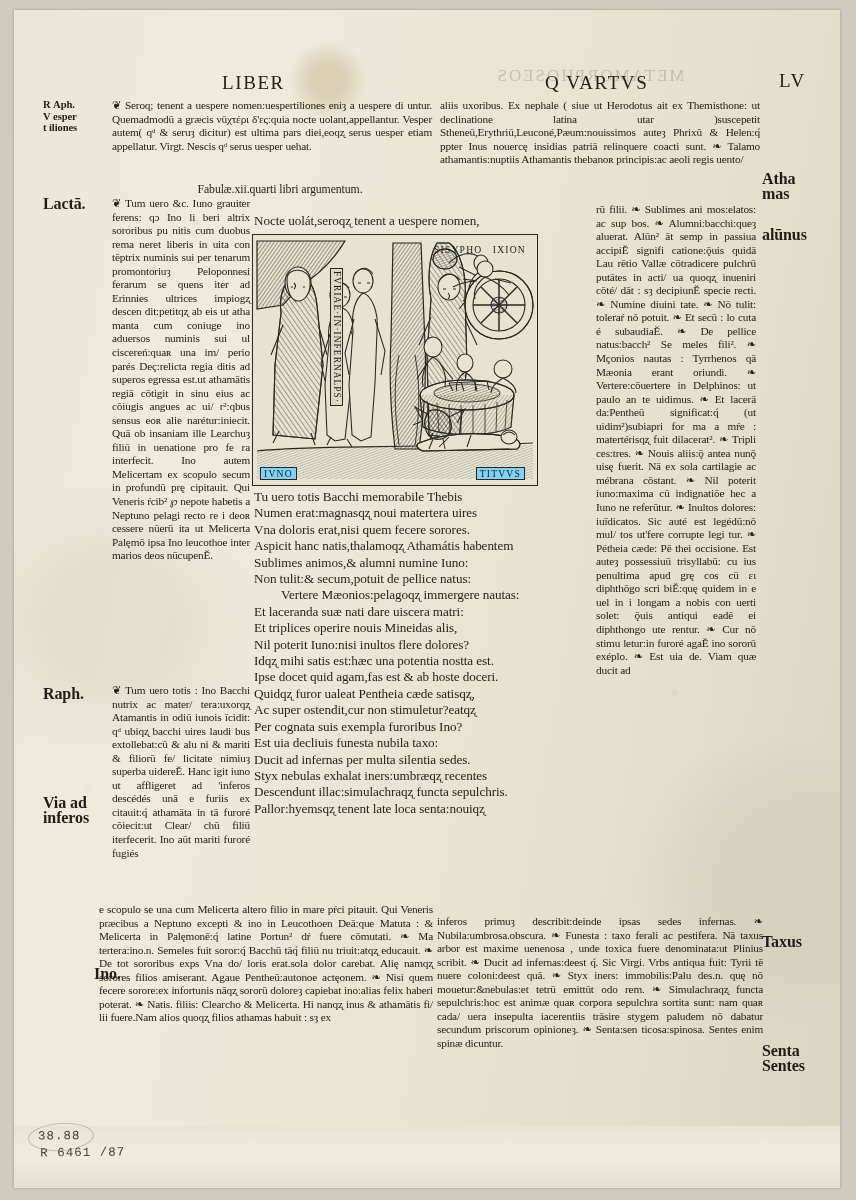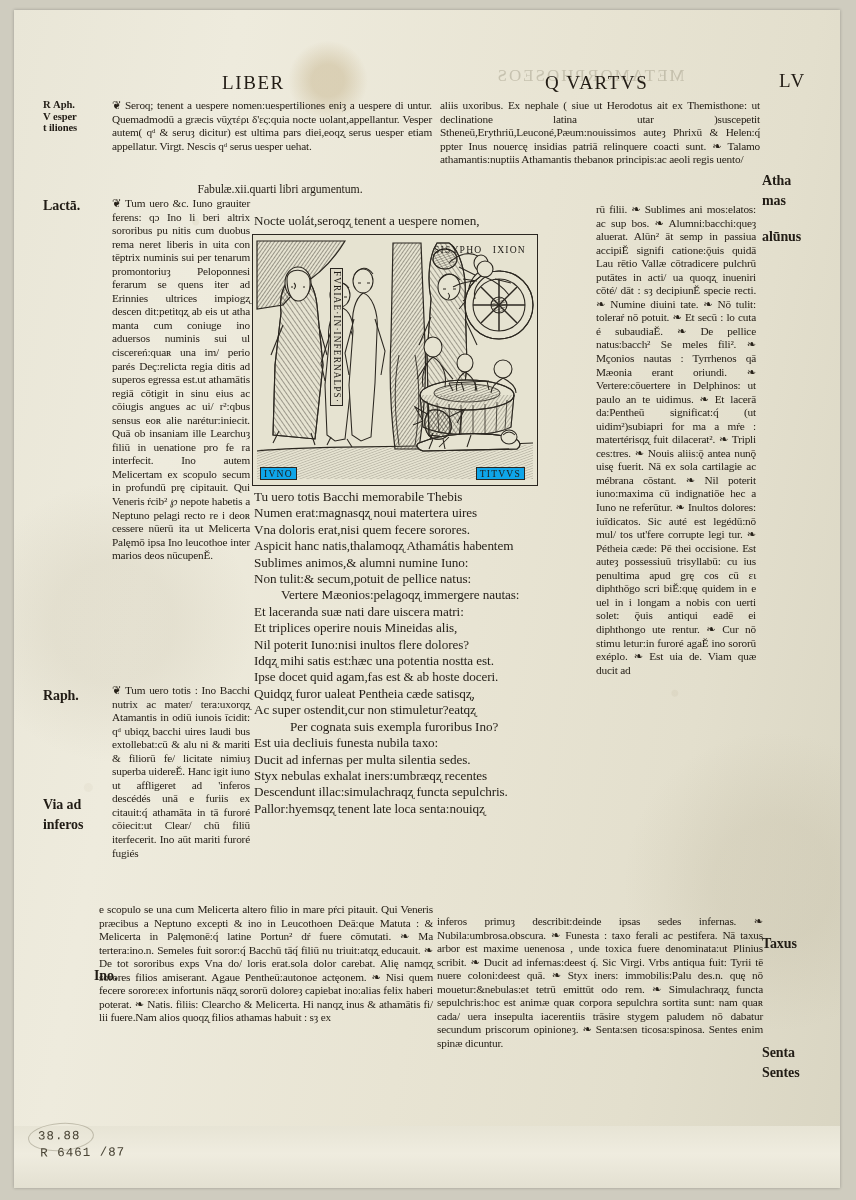"Atha" .margin-note { font-size: 14px -> 16px; line-height: 20px -> 15px }
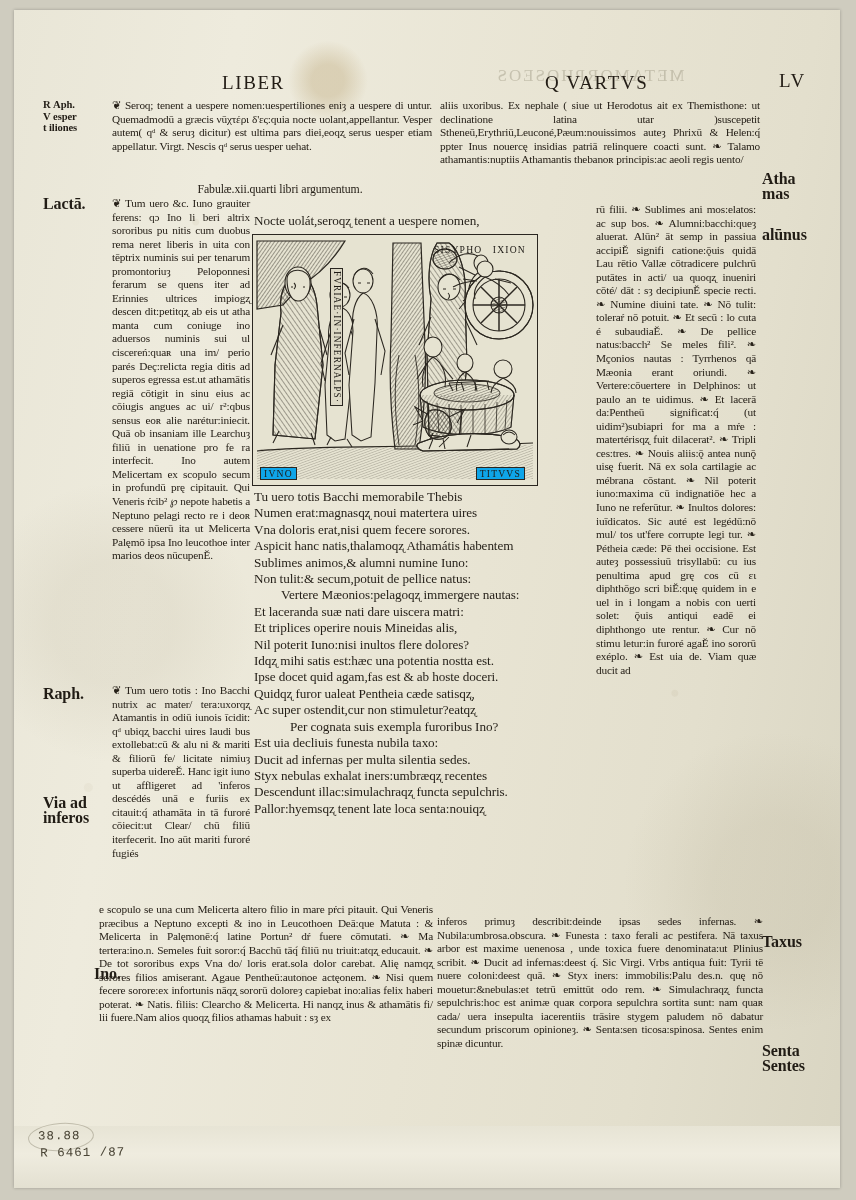"IVNO" .wc-label { background: #0ea5e9 -> #7dd3fc }
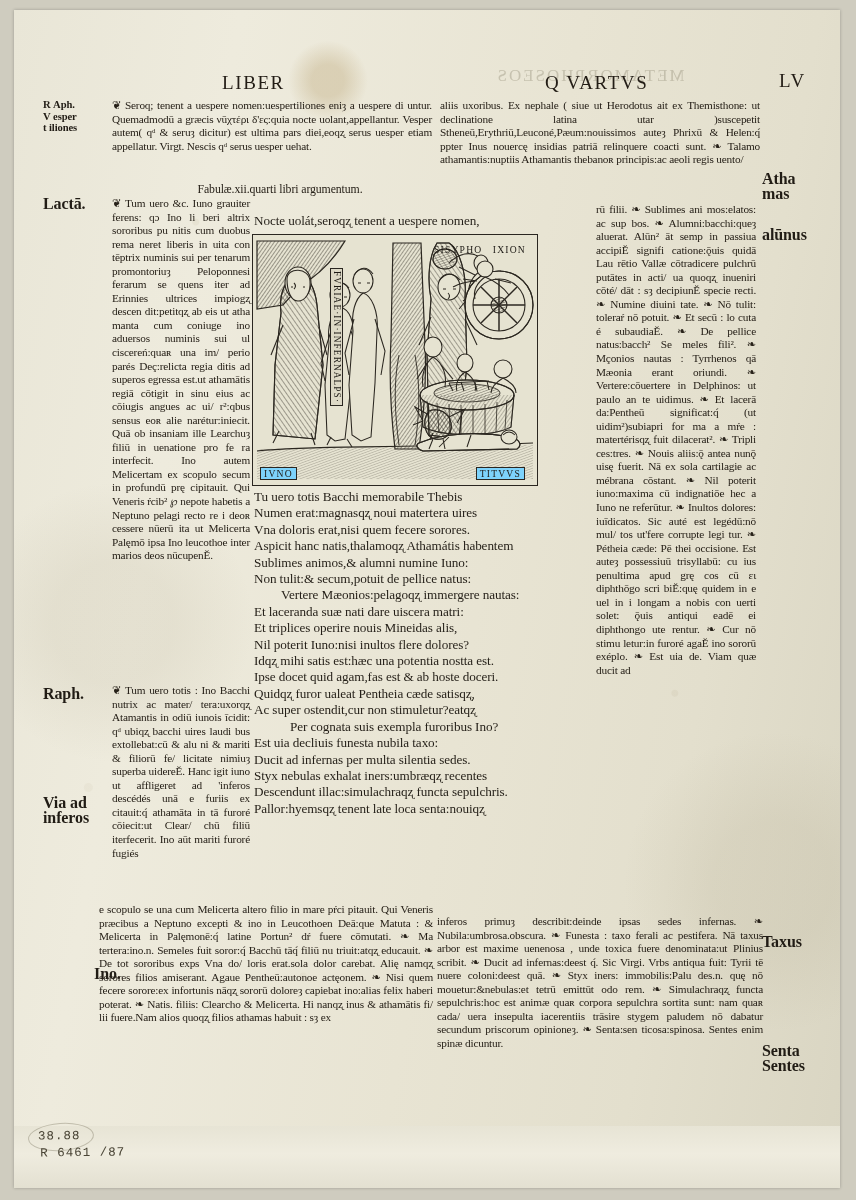"Per cognata suis exempla furoribus" div { margin-left: 36px -> none }
